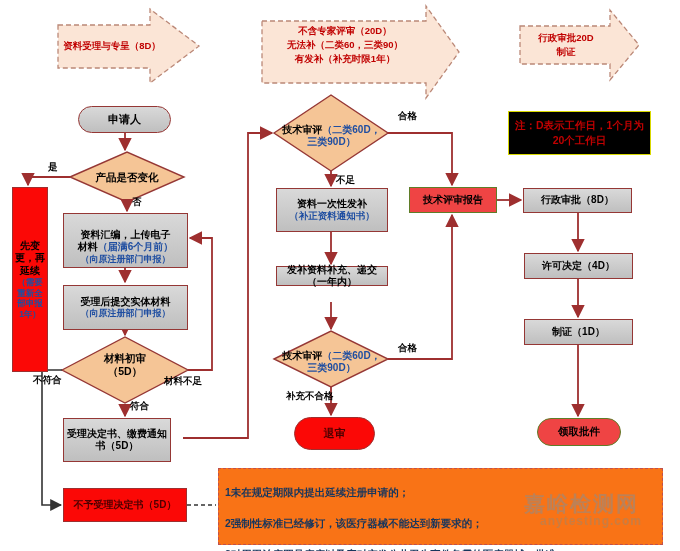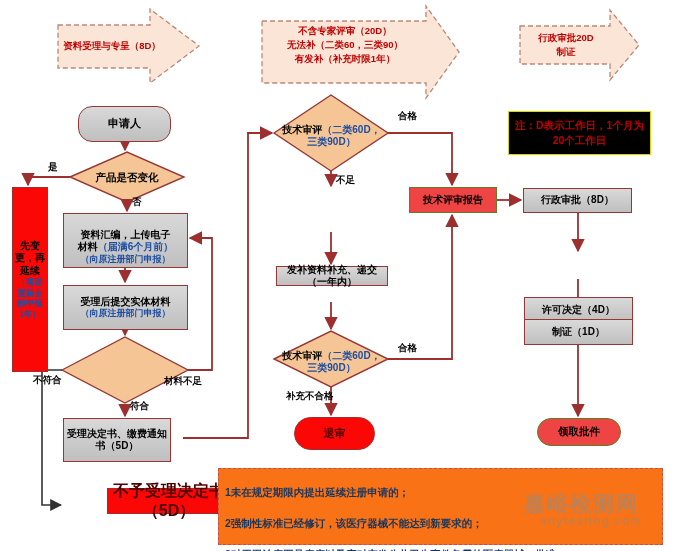"申请人" div.node { height: 36px -> 27px }
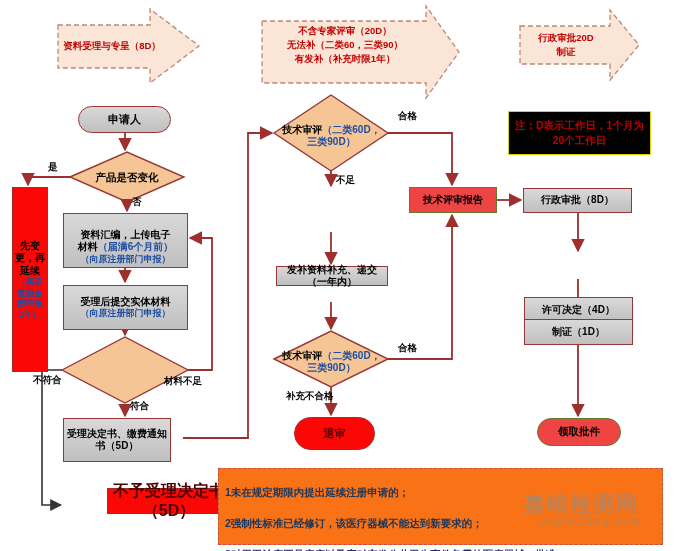"资料一次性发补" div.node { html: none -> <div> <span>资料一次性发补</span> <span>（补正资料通知书）</span> </div> }
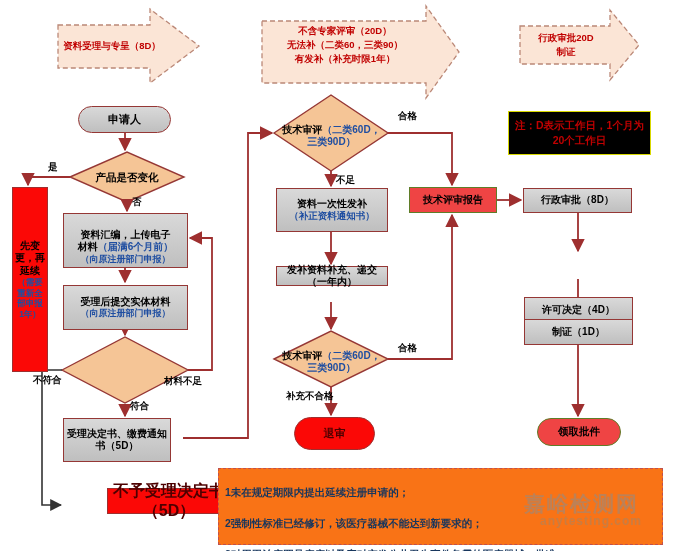"许可决定（4D）" div.node { margin-top: 44px -> none }
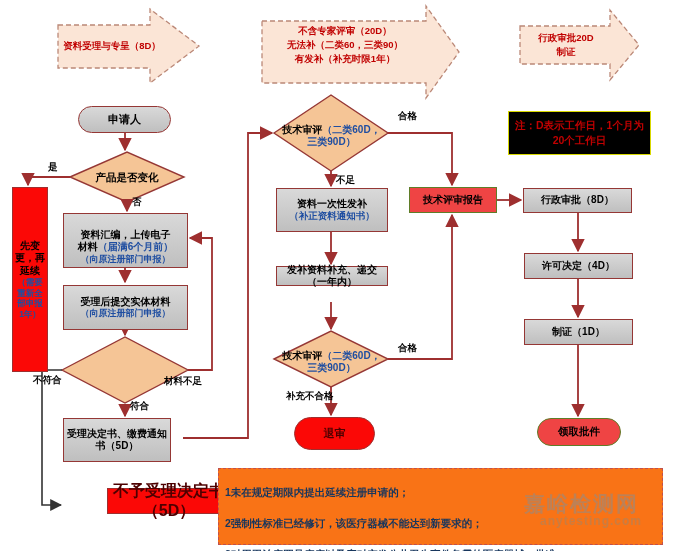"材料初审" div.dtext { html: none -> <div>材料初审 （5D）</div> }
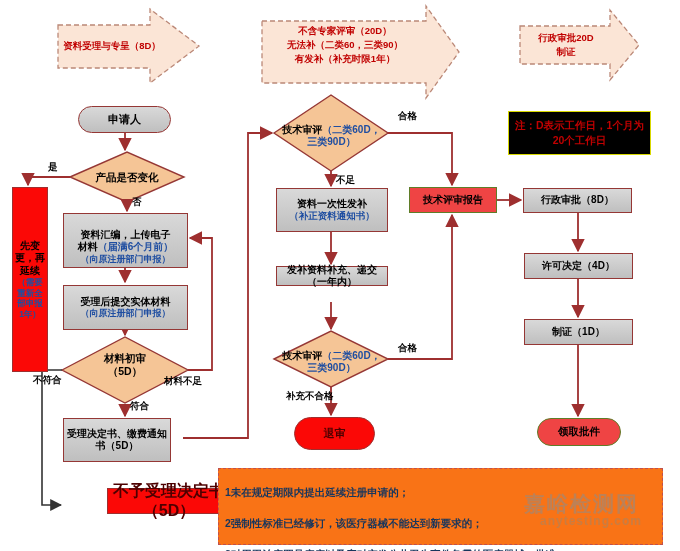"不予受理决定书（5D）" div.node { font-size: 16px -> 10px; height: 26px -> 34px; margin-left: 44px -> none }
